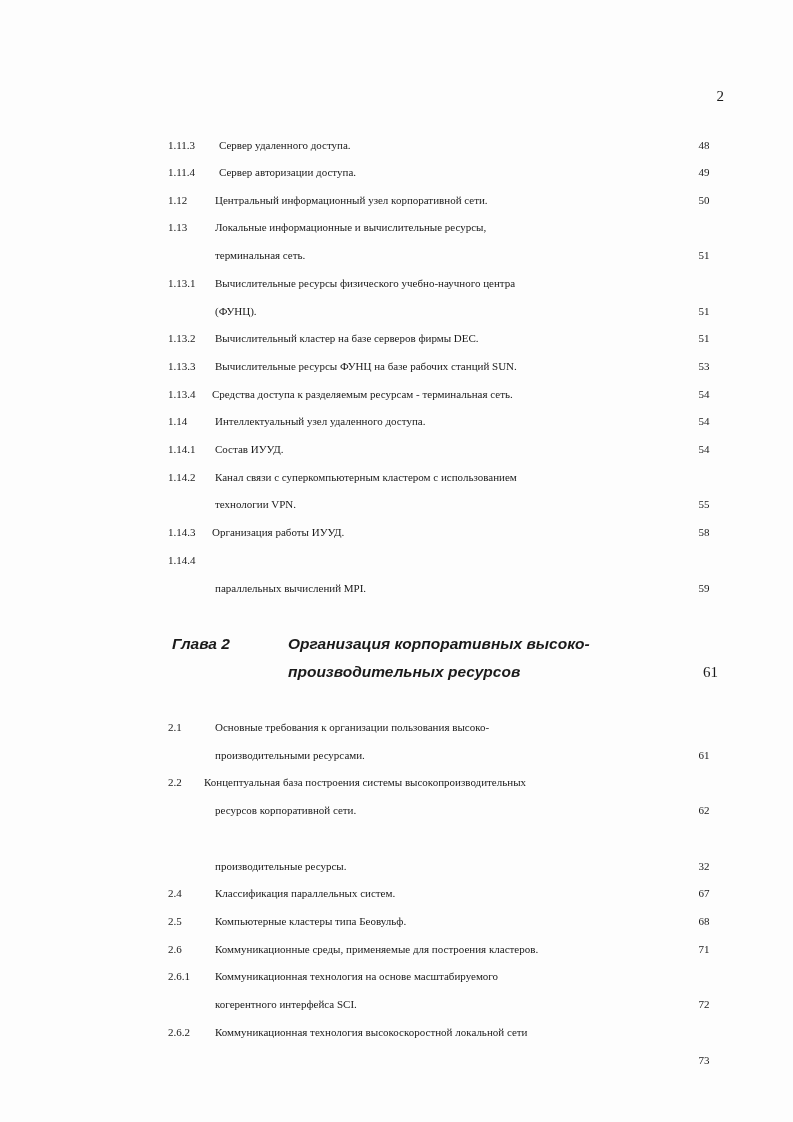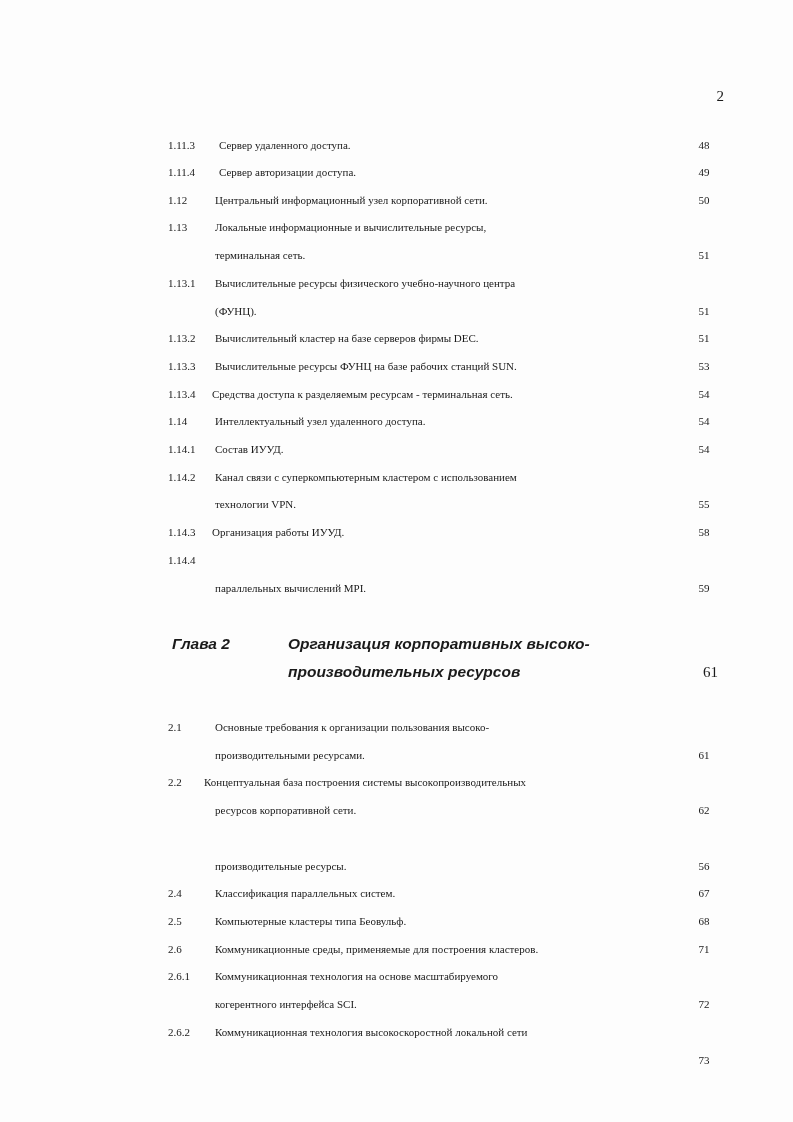"56" span.pg { text: 56 -> 32 }
